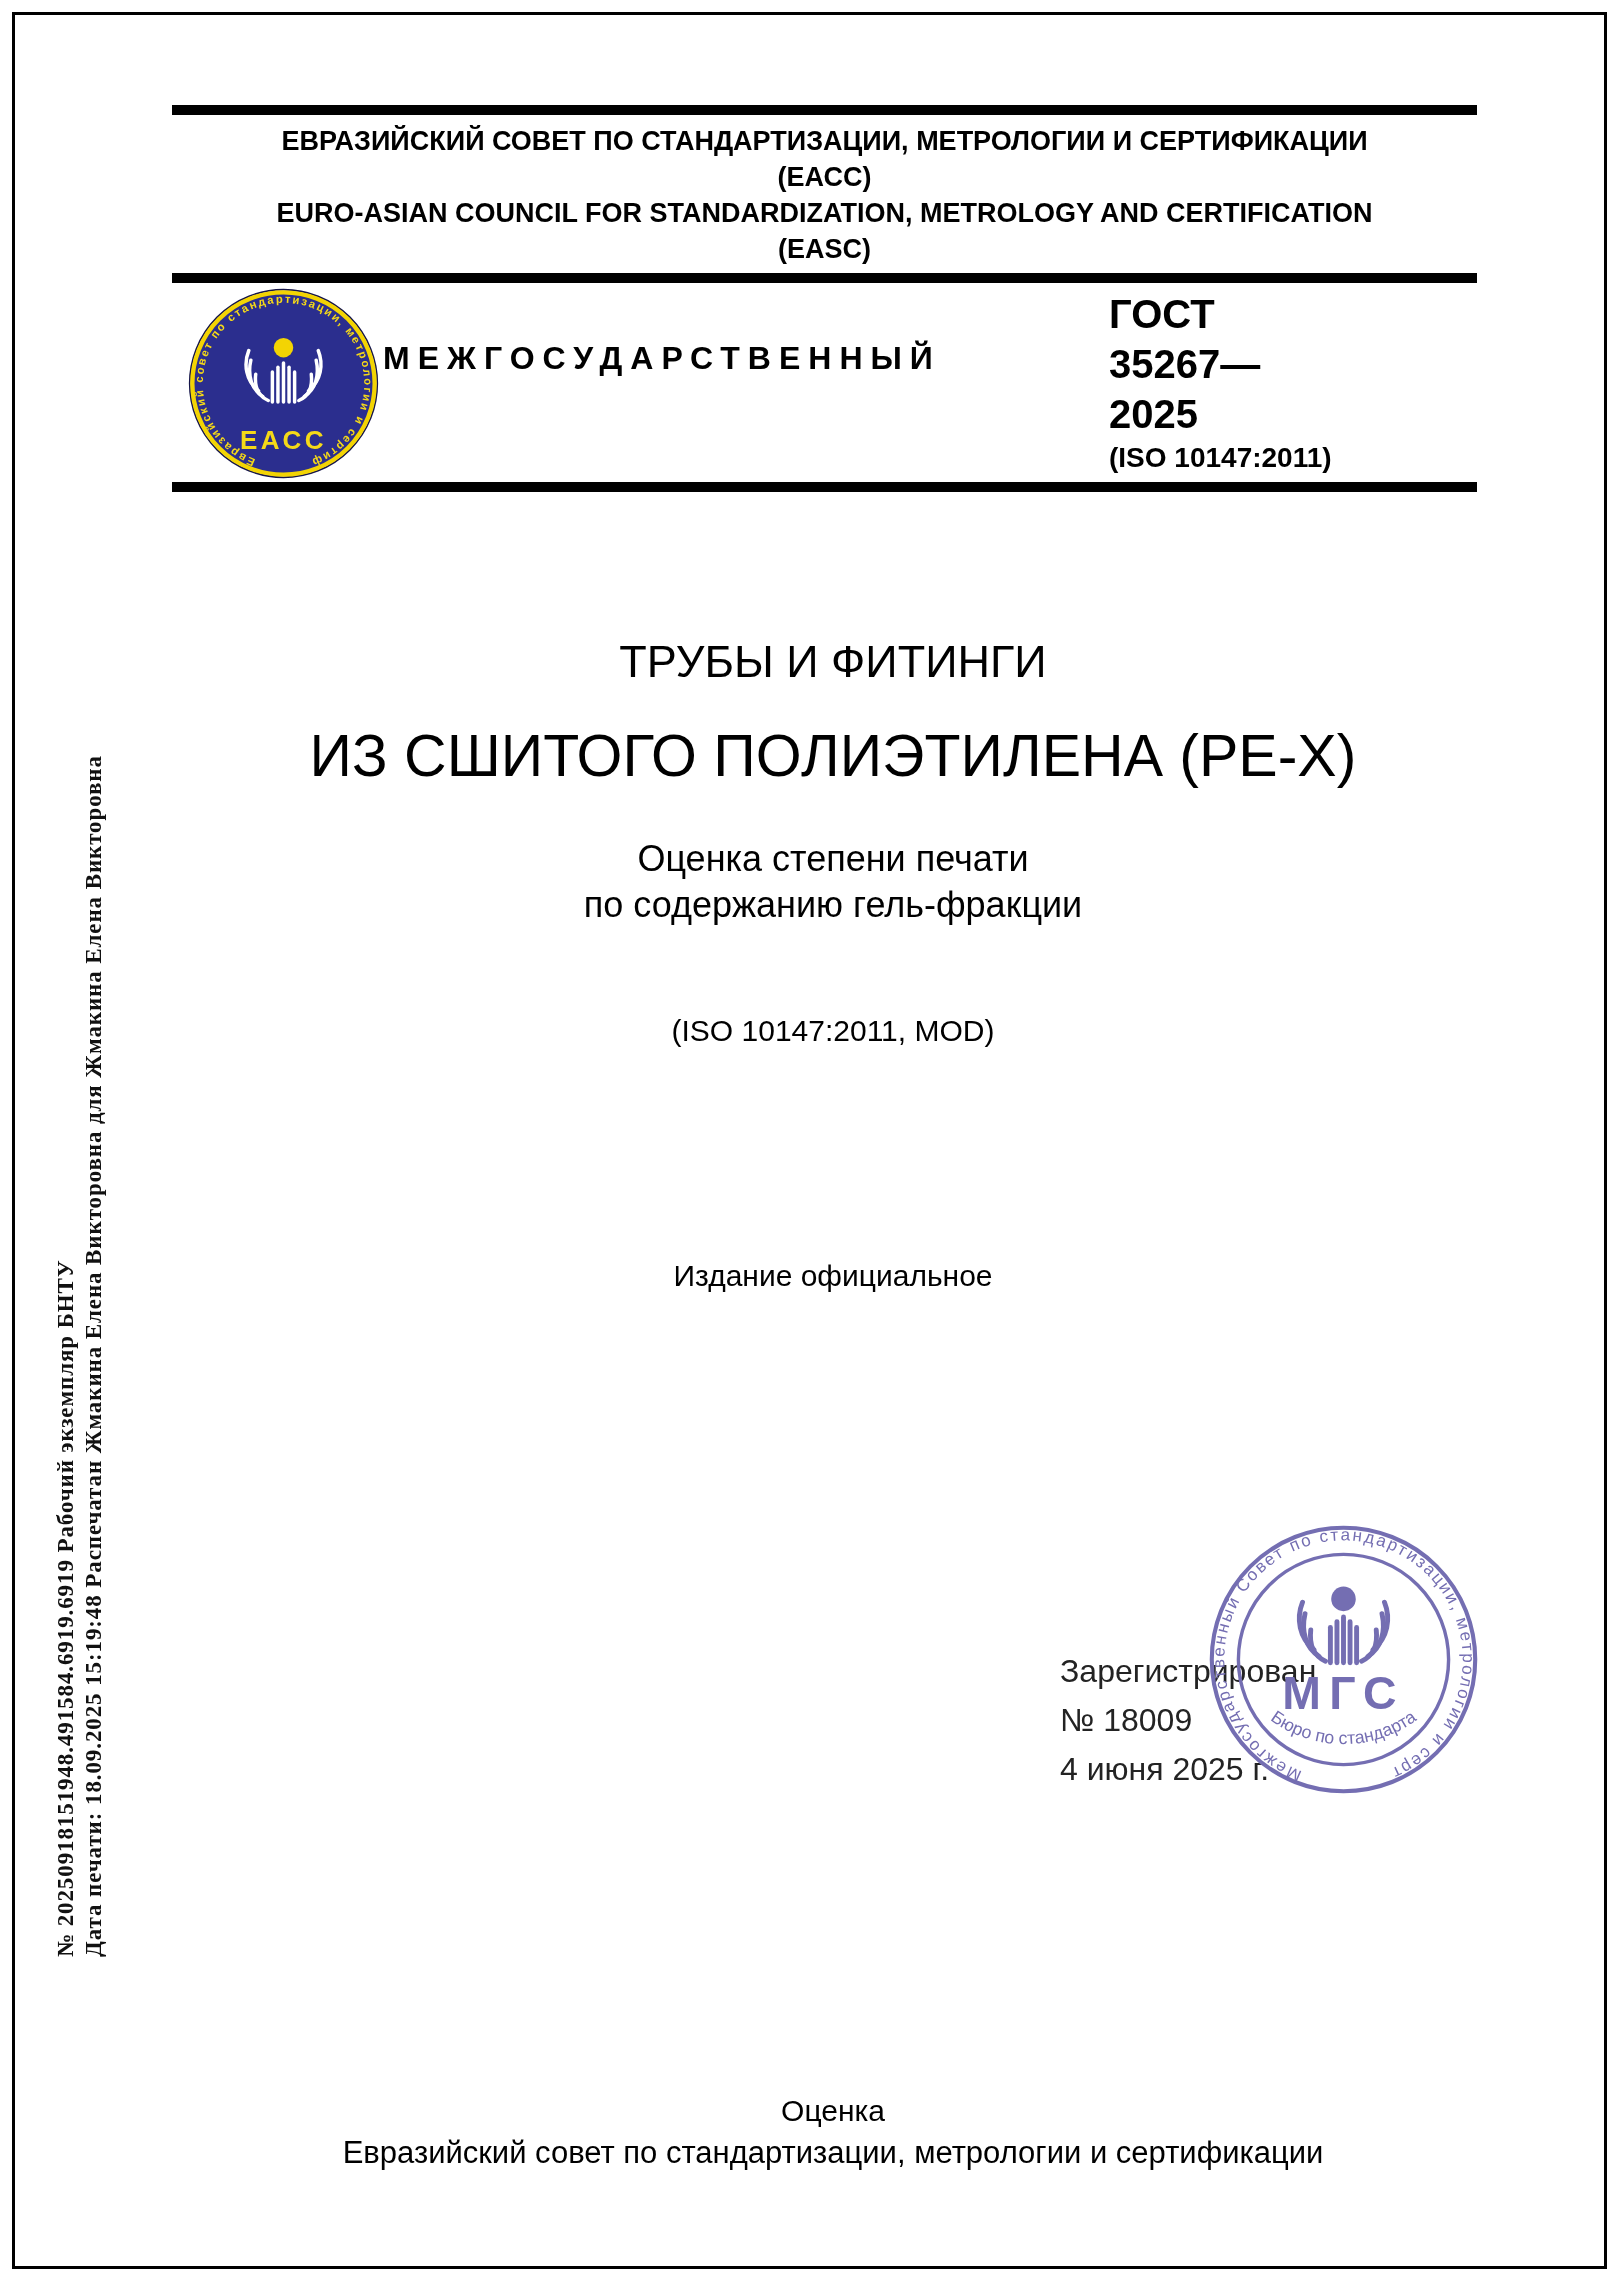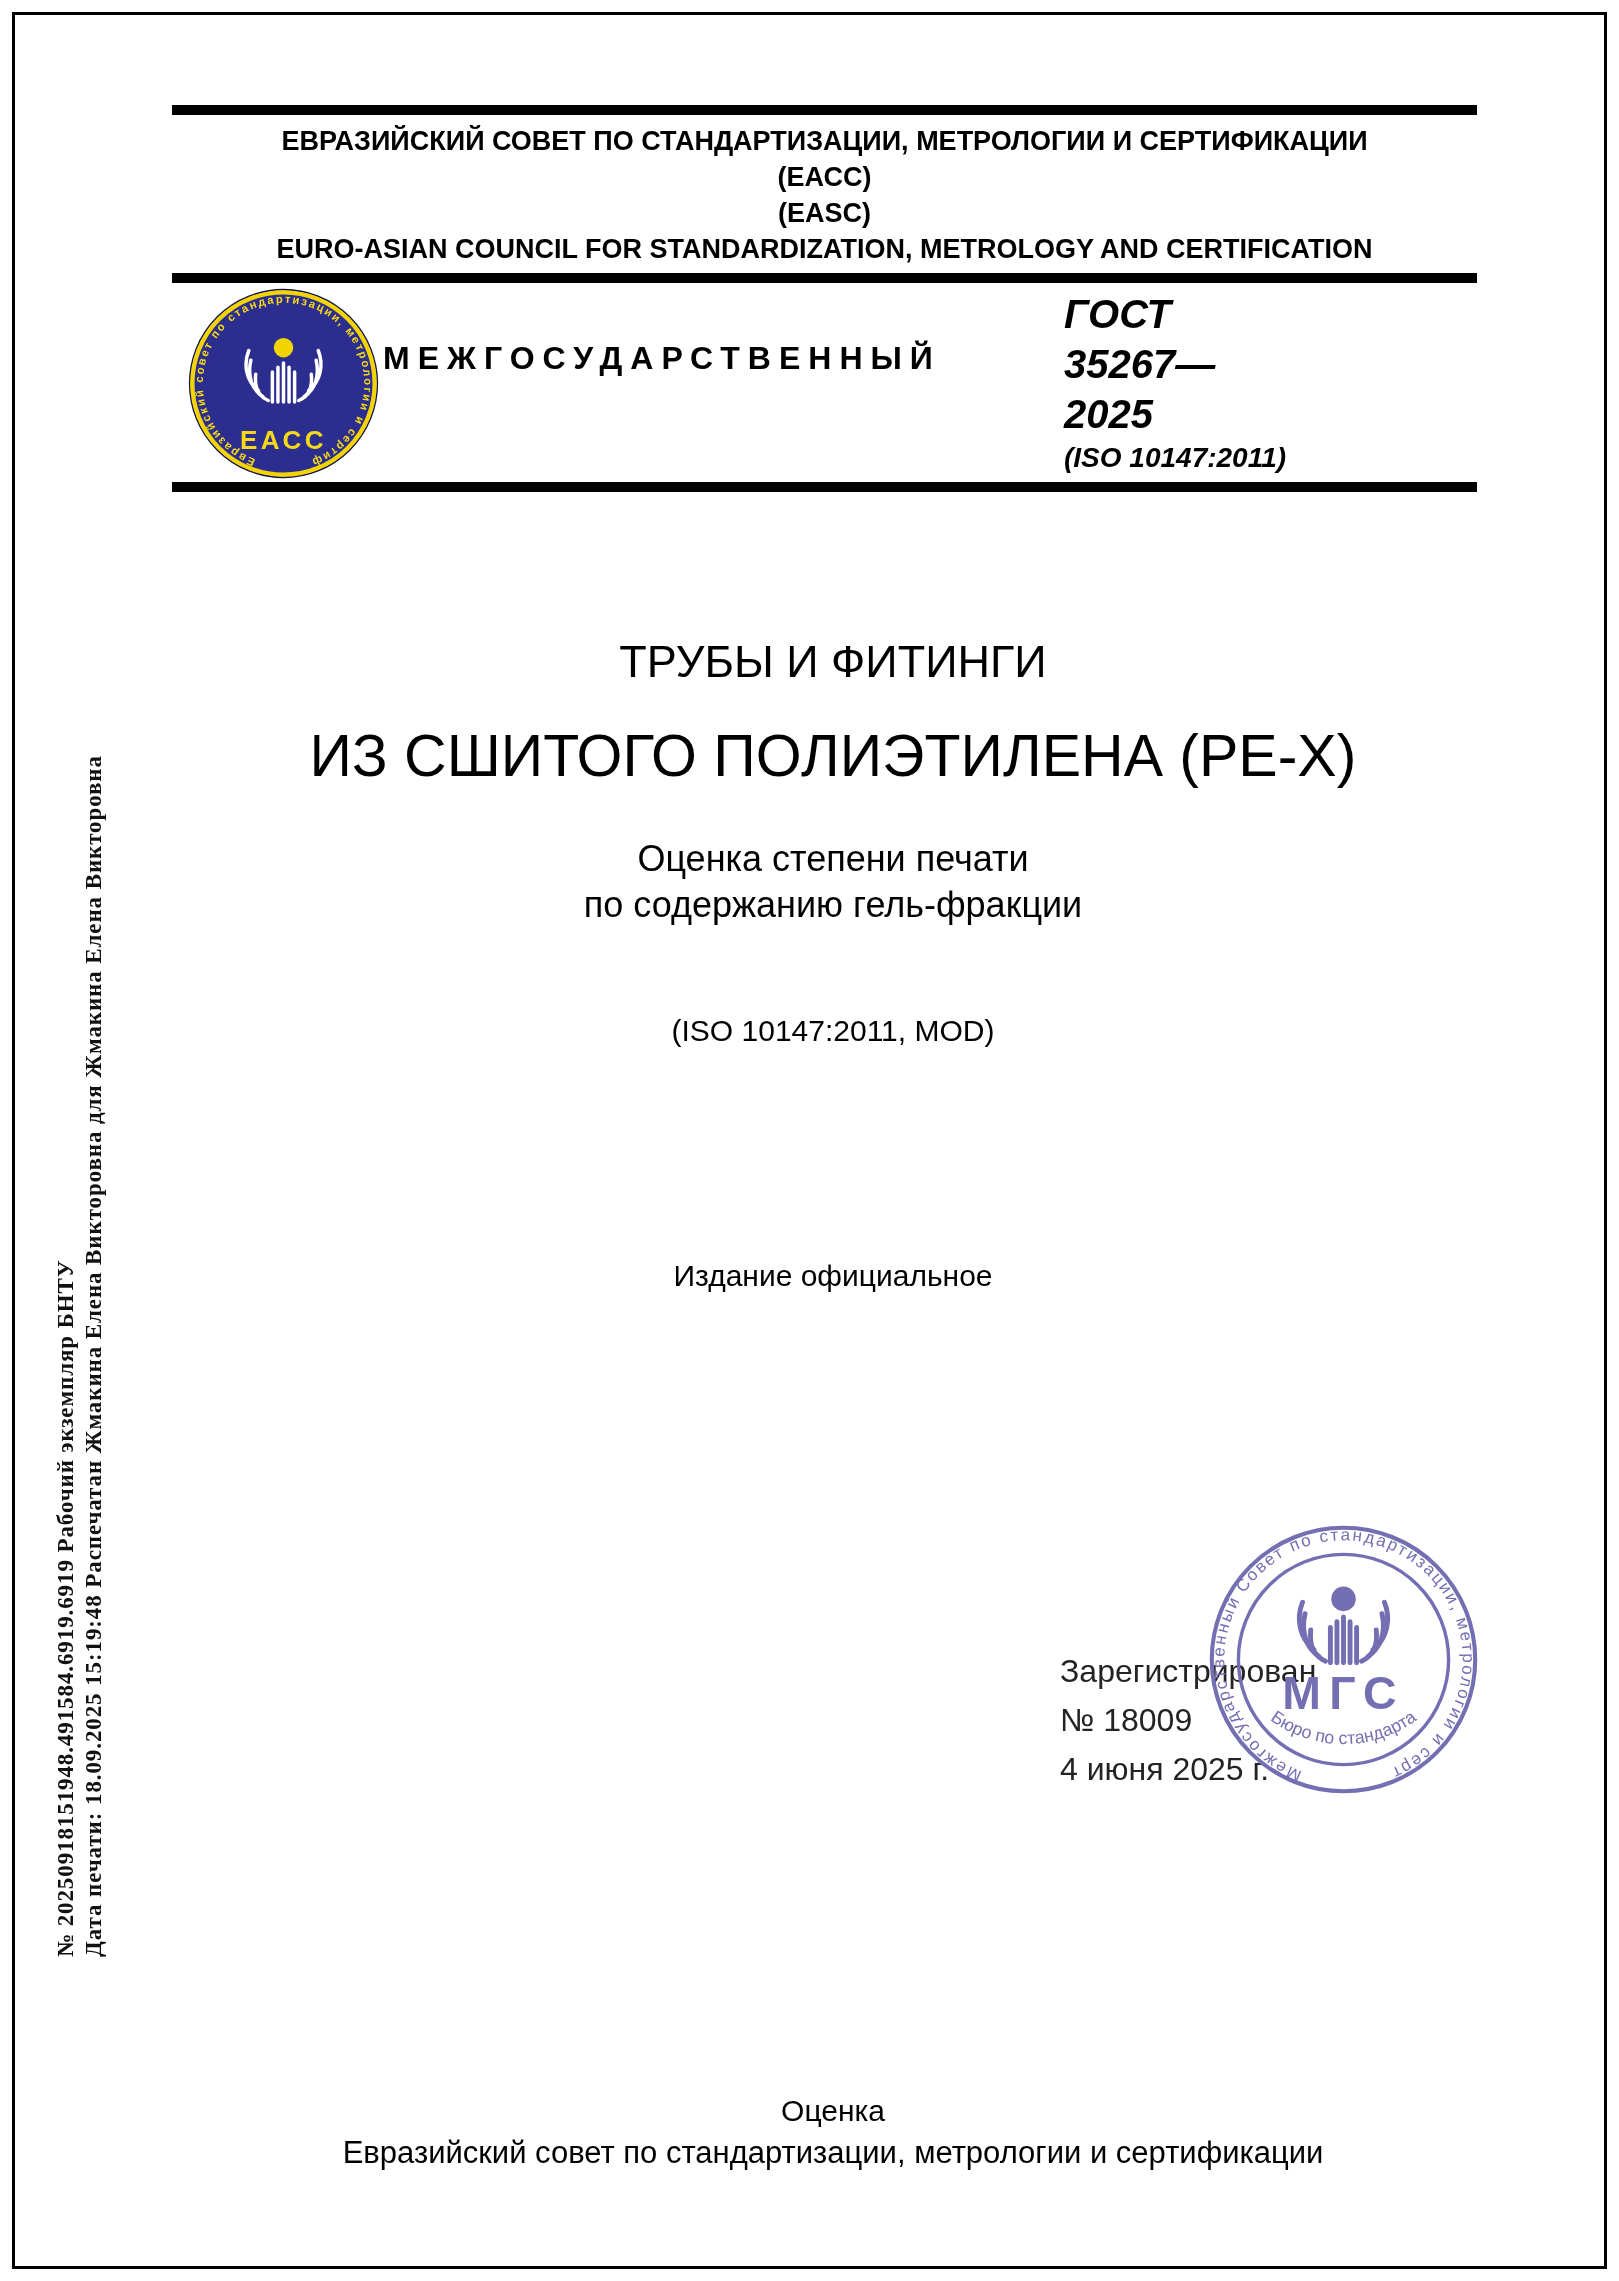"(EASC)" div { order: before "EURO-ASIAN COUNCIL FOR STANDARDIZATION," -> after "EURO-ASIAN COUNCIL FOR STANDARDIZATION," }
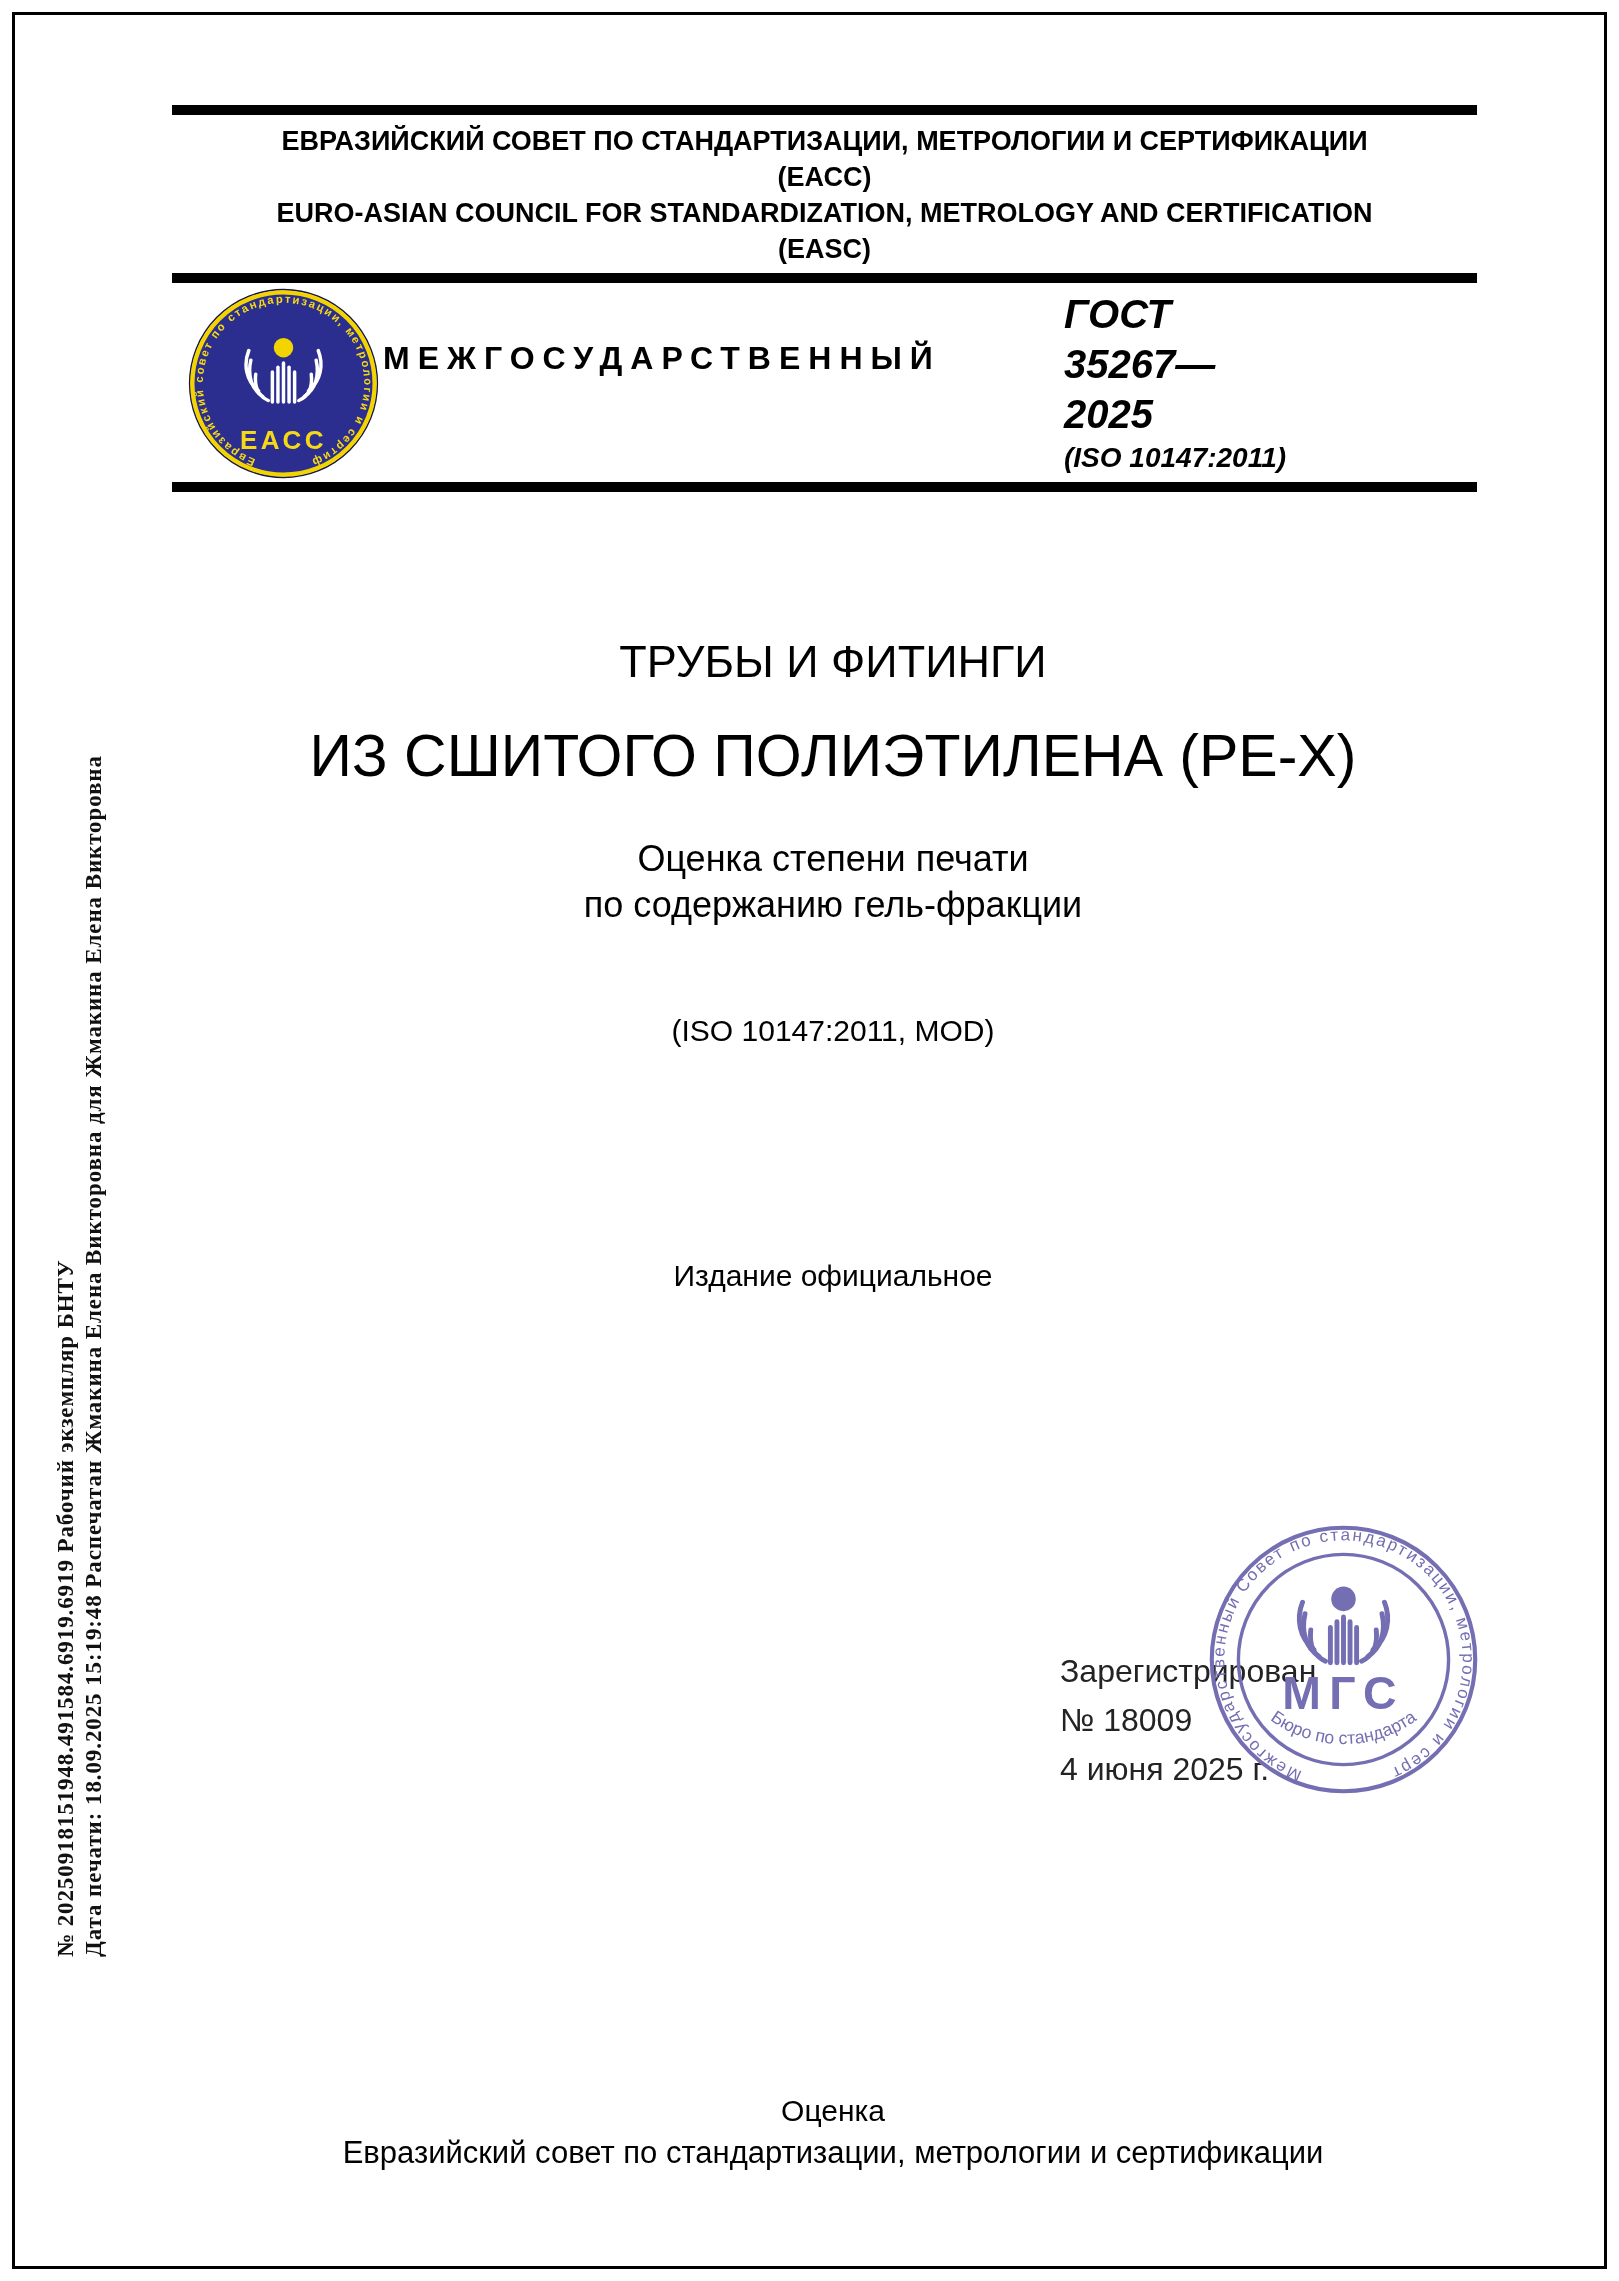"ГОСТ" .designation { font-style: italic -> none; left: 1064px -> 1109px }
